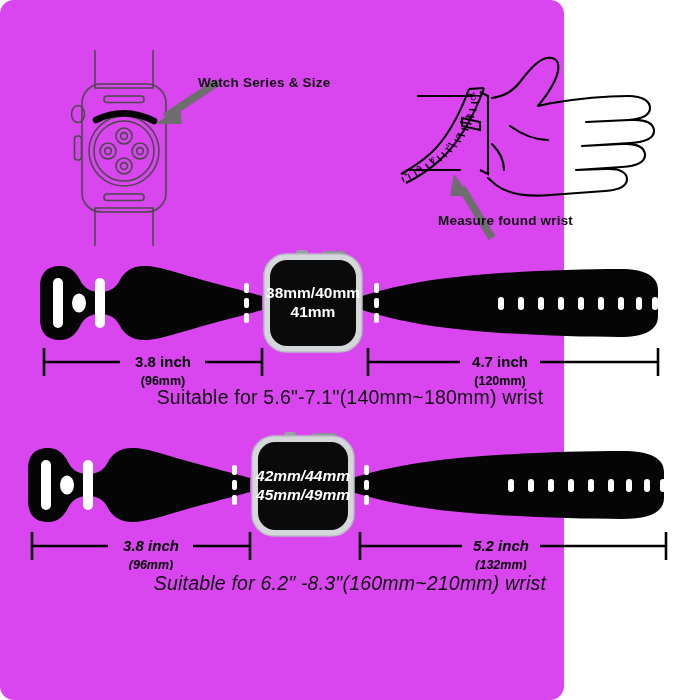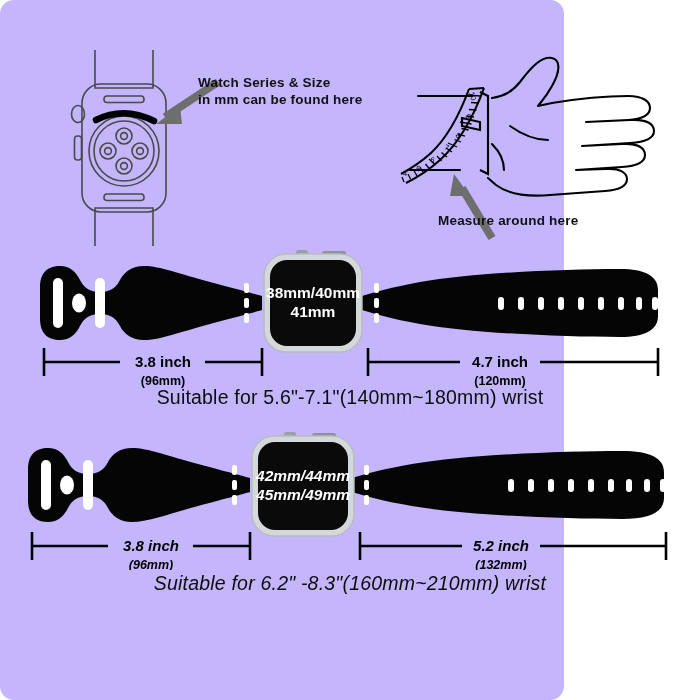"Watch Series & Size" #page { background: #c4b5fd -> #d946ef }
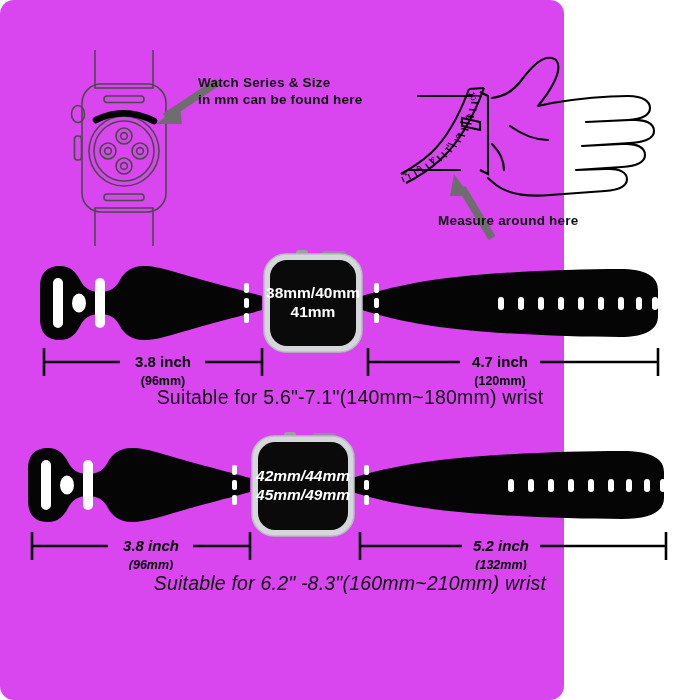"in mm can be found" span { html: <span>in mm can be found here</span> -> none }
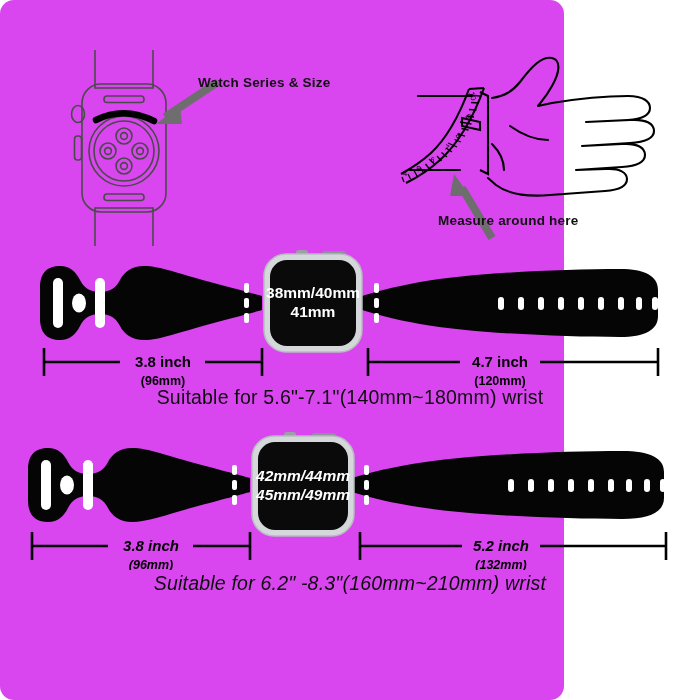"Measure around here" div.callout { text: around here -> found wrist }
